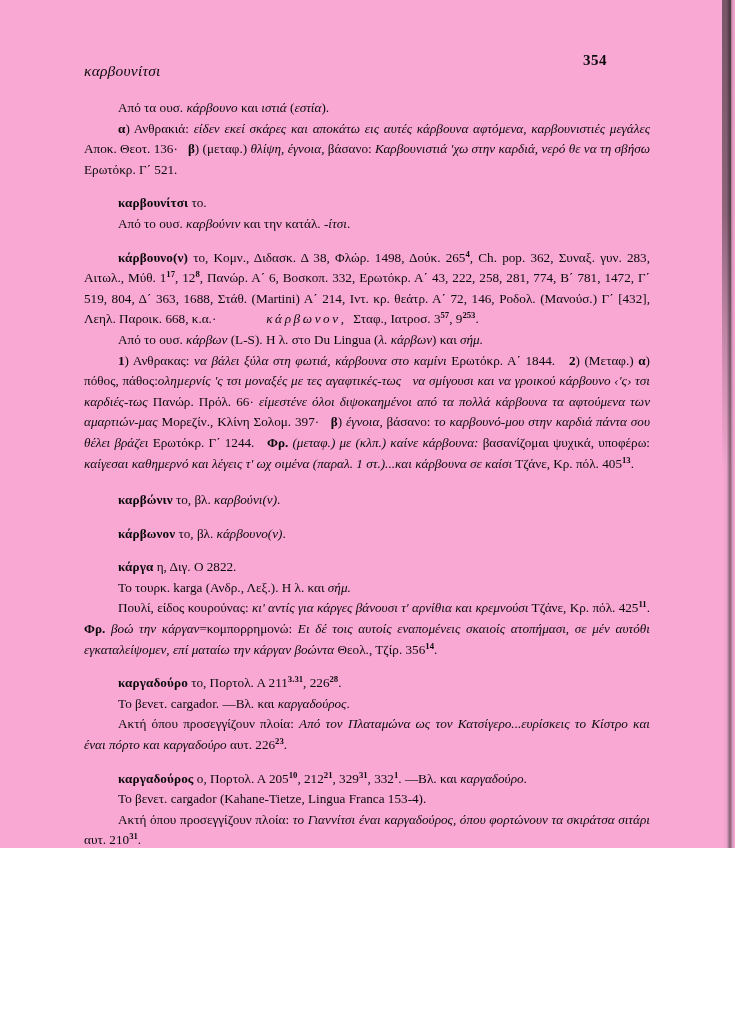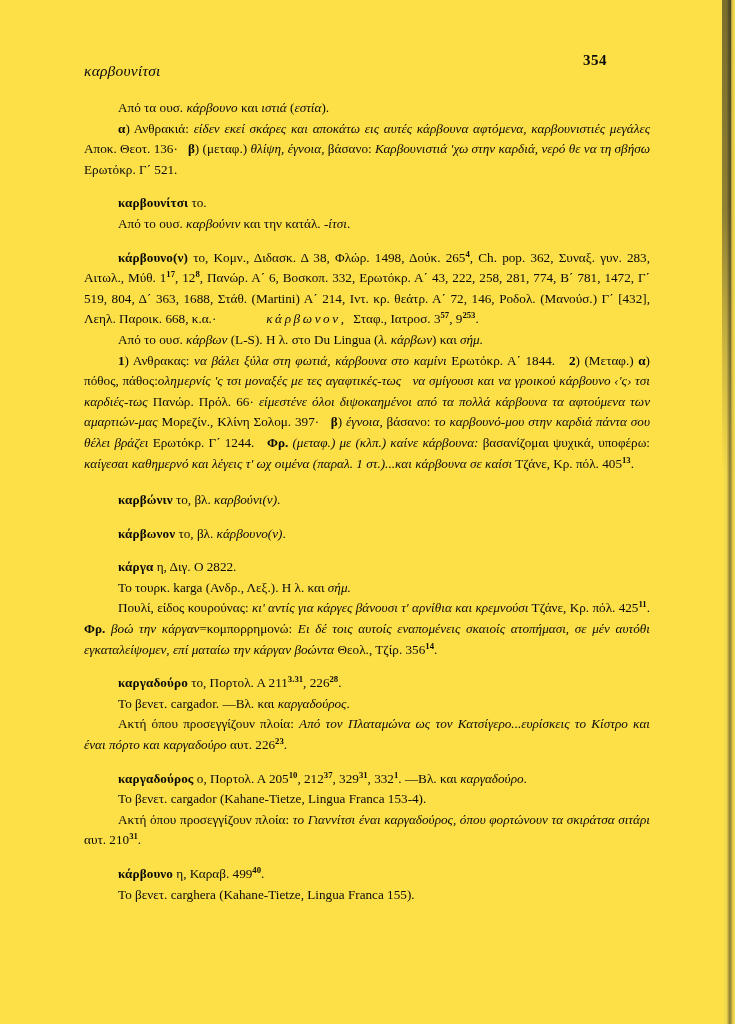"καρβουνίτσι" #page { background: #fde047 -> #f9a8d4; height: 1024px -> 848px }
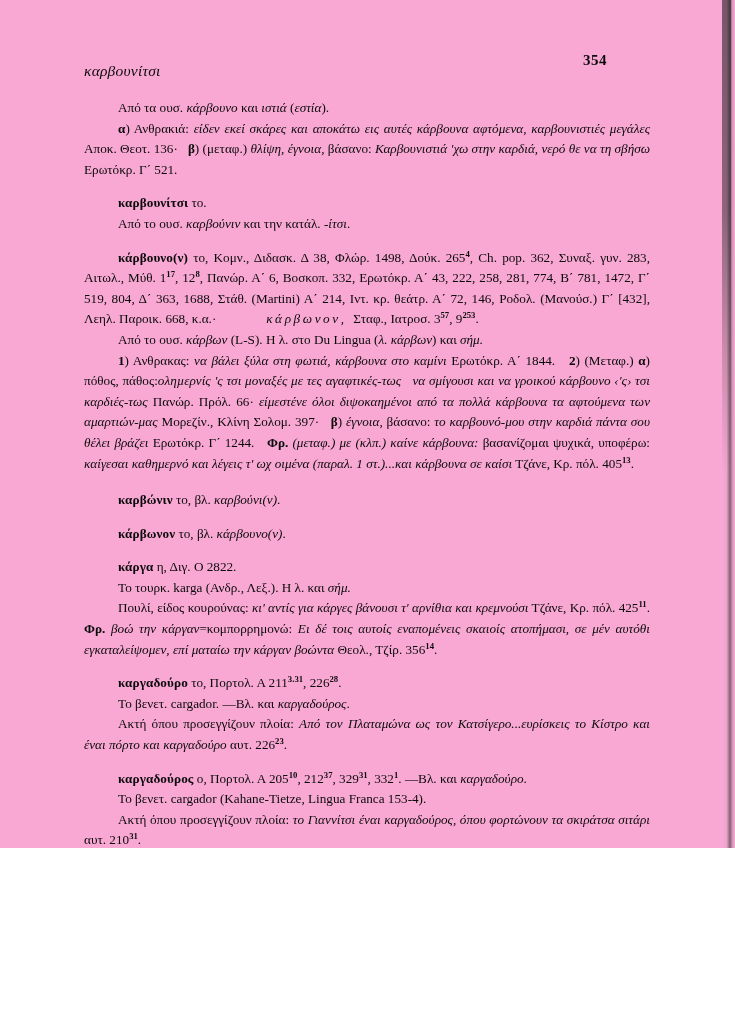"37" sup { text: 37 -> 21 }
